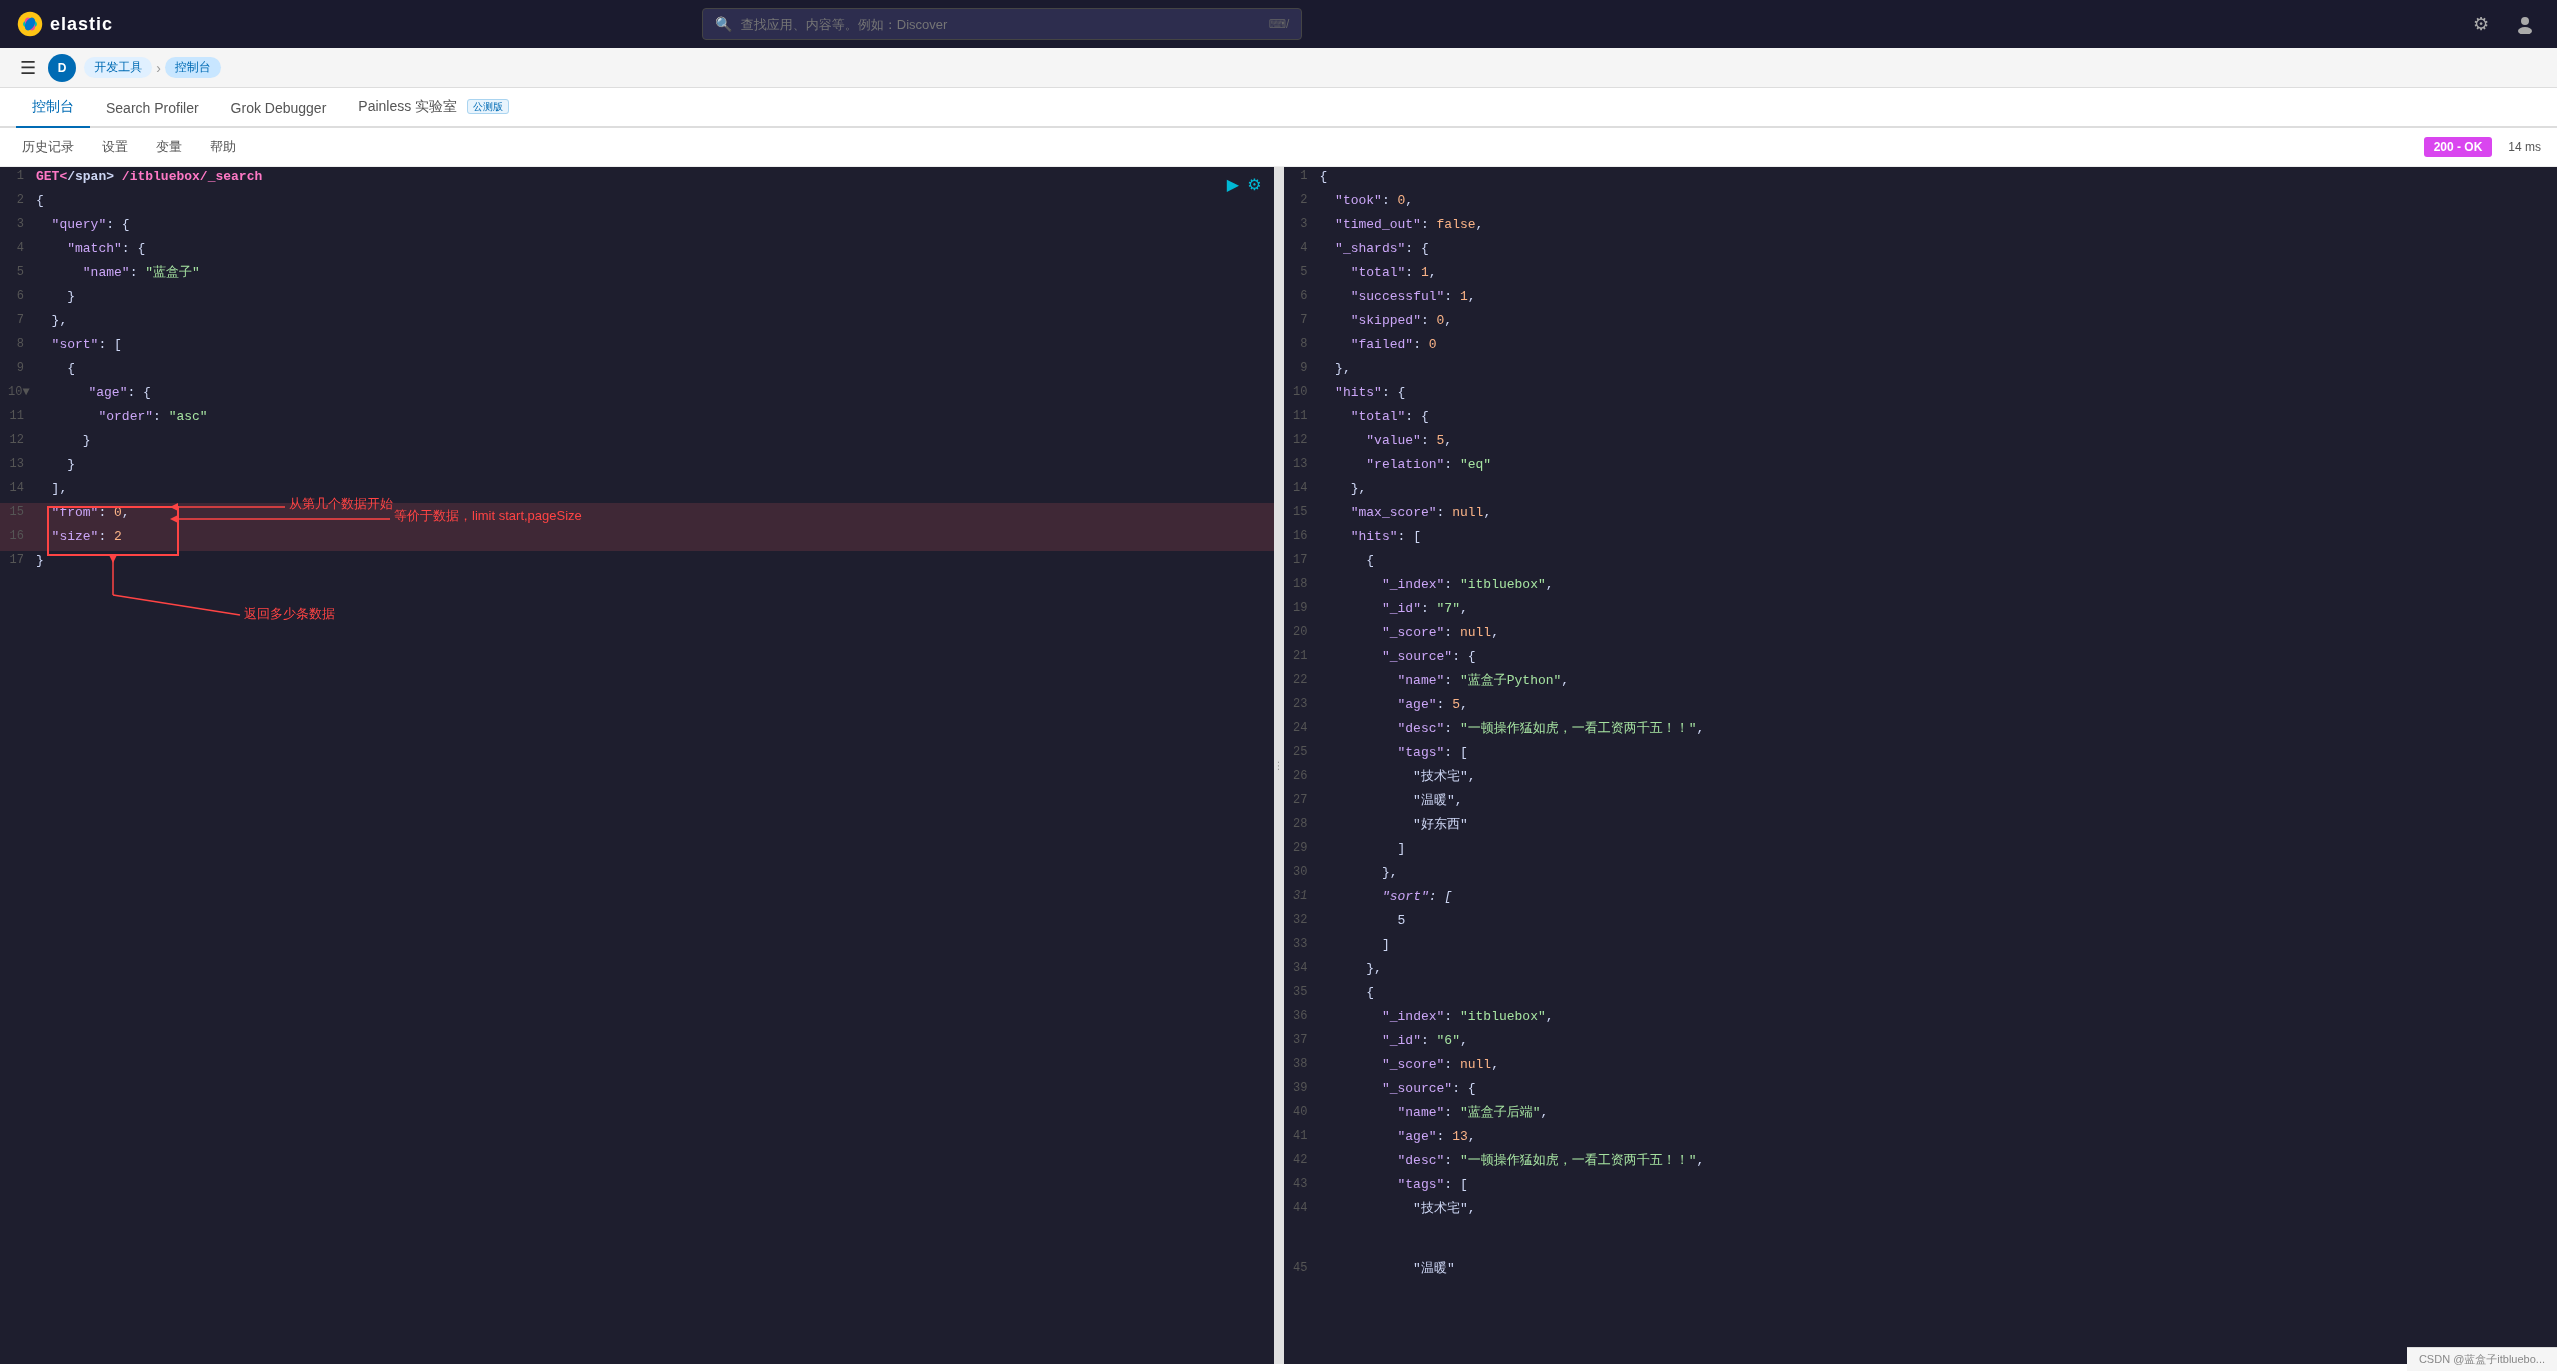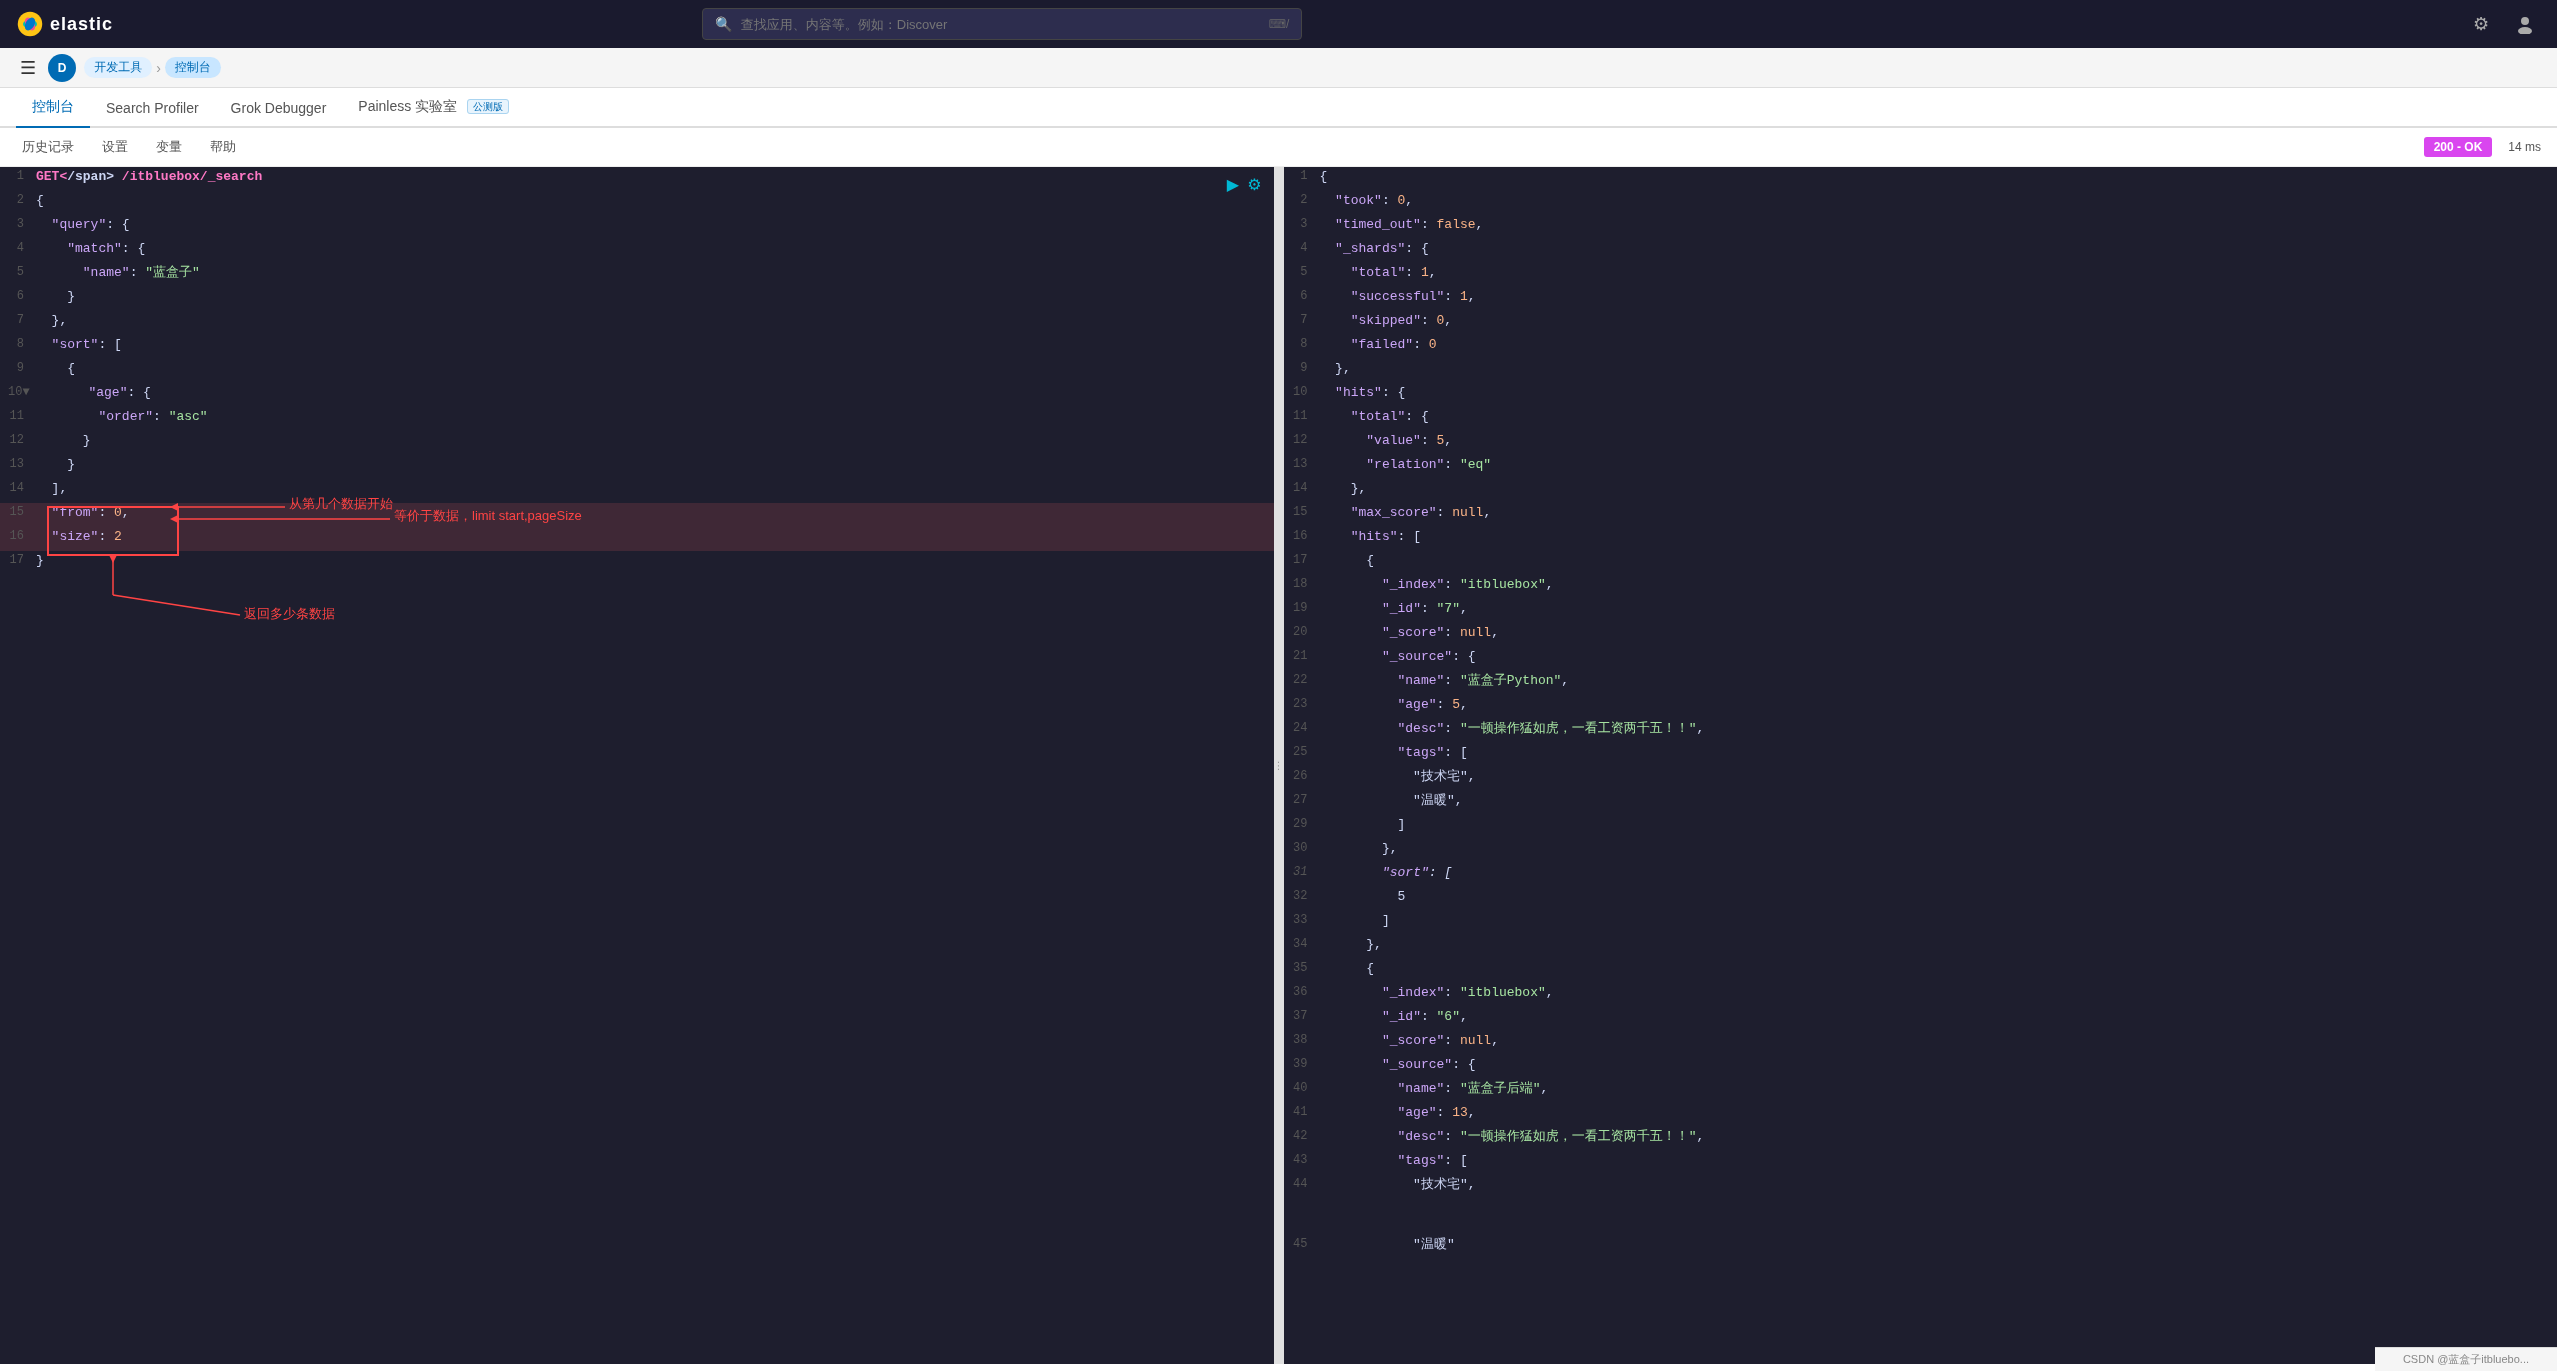"28" div.code-line { html: none -> <div> <span>28</span> <span> "好东西"</span> </div> }
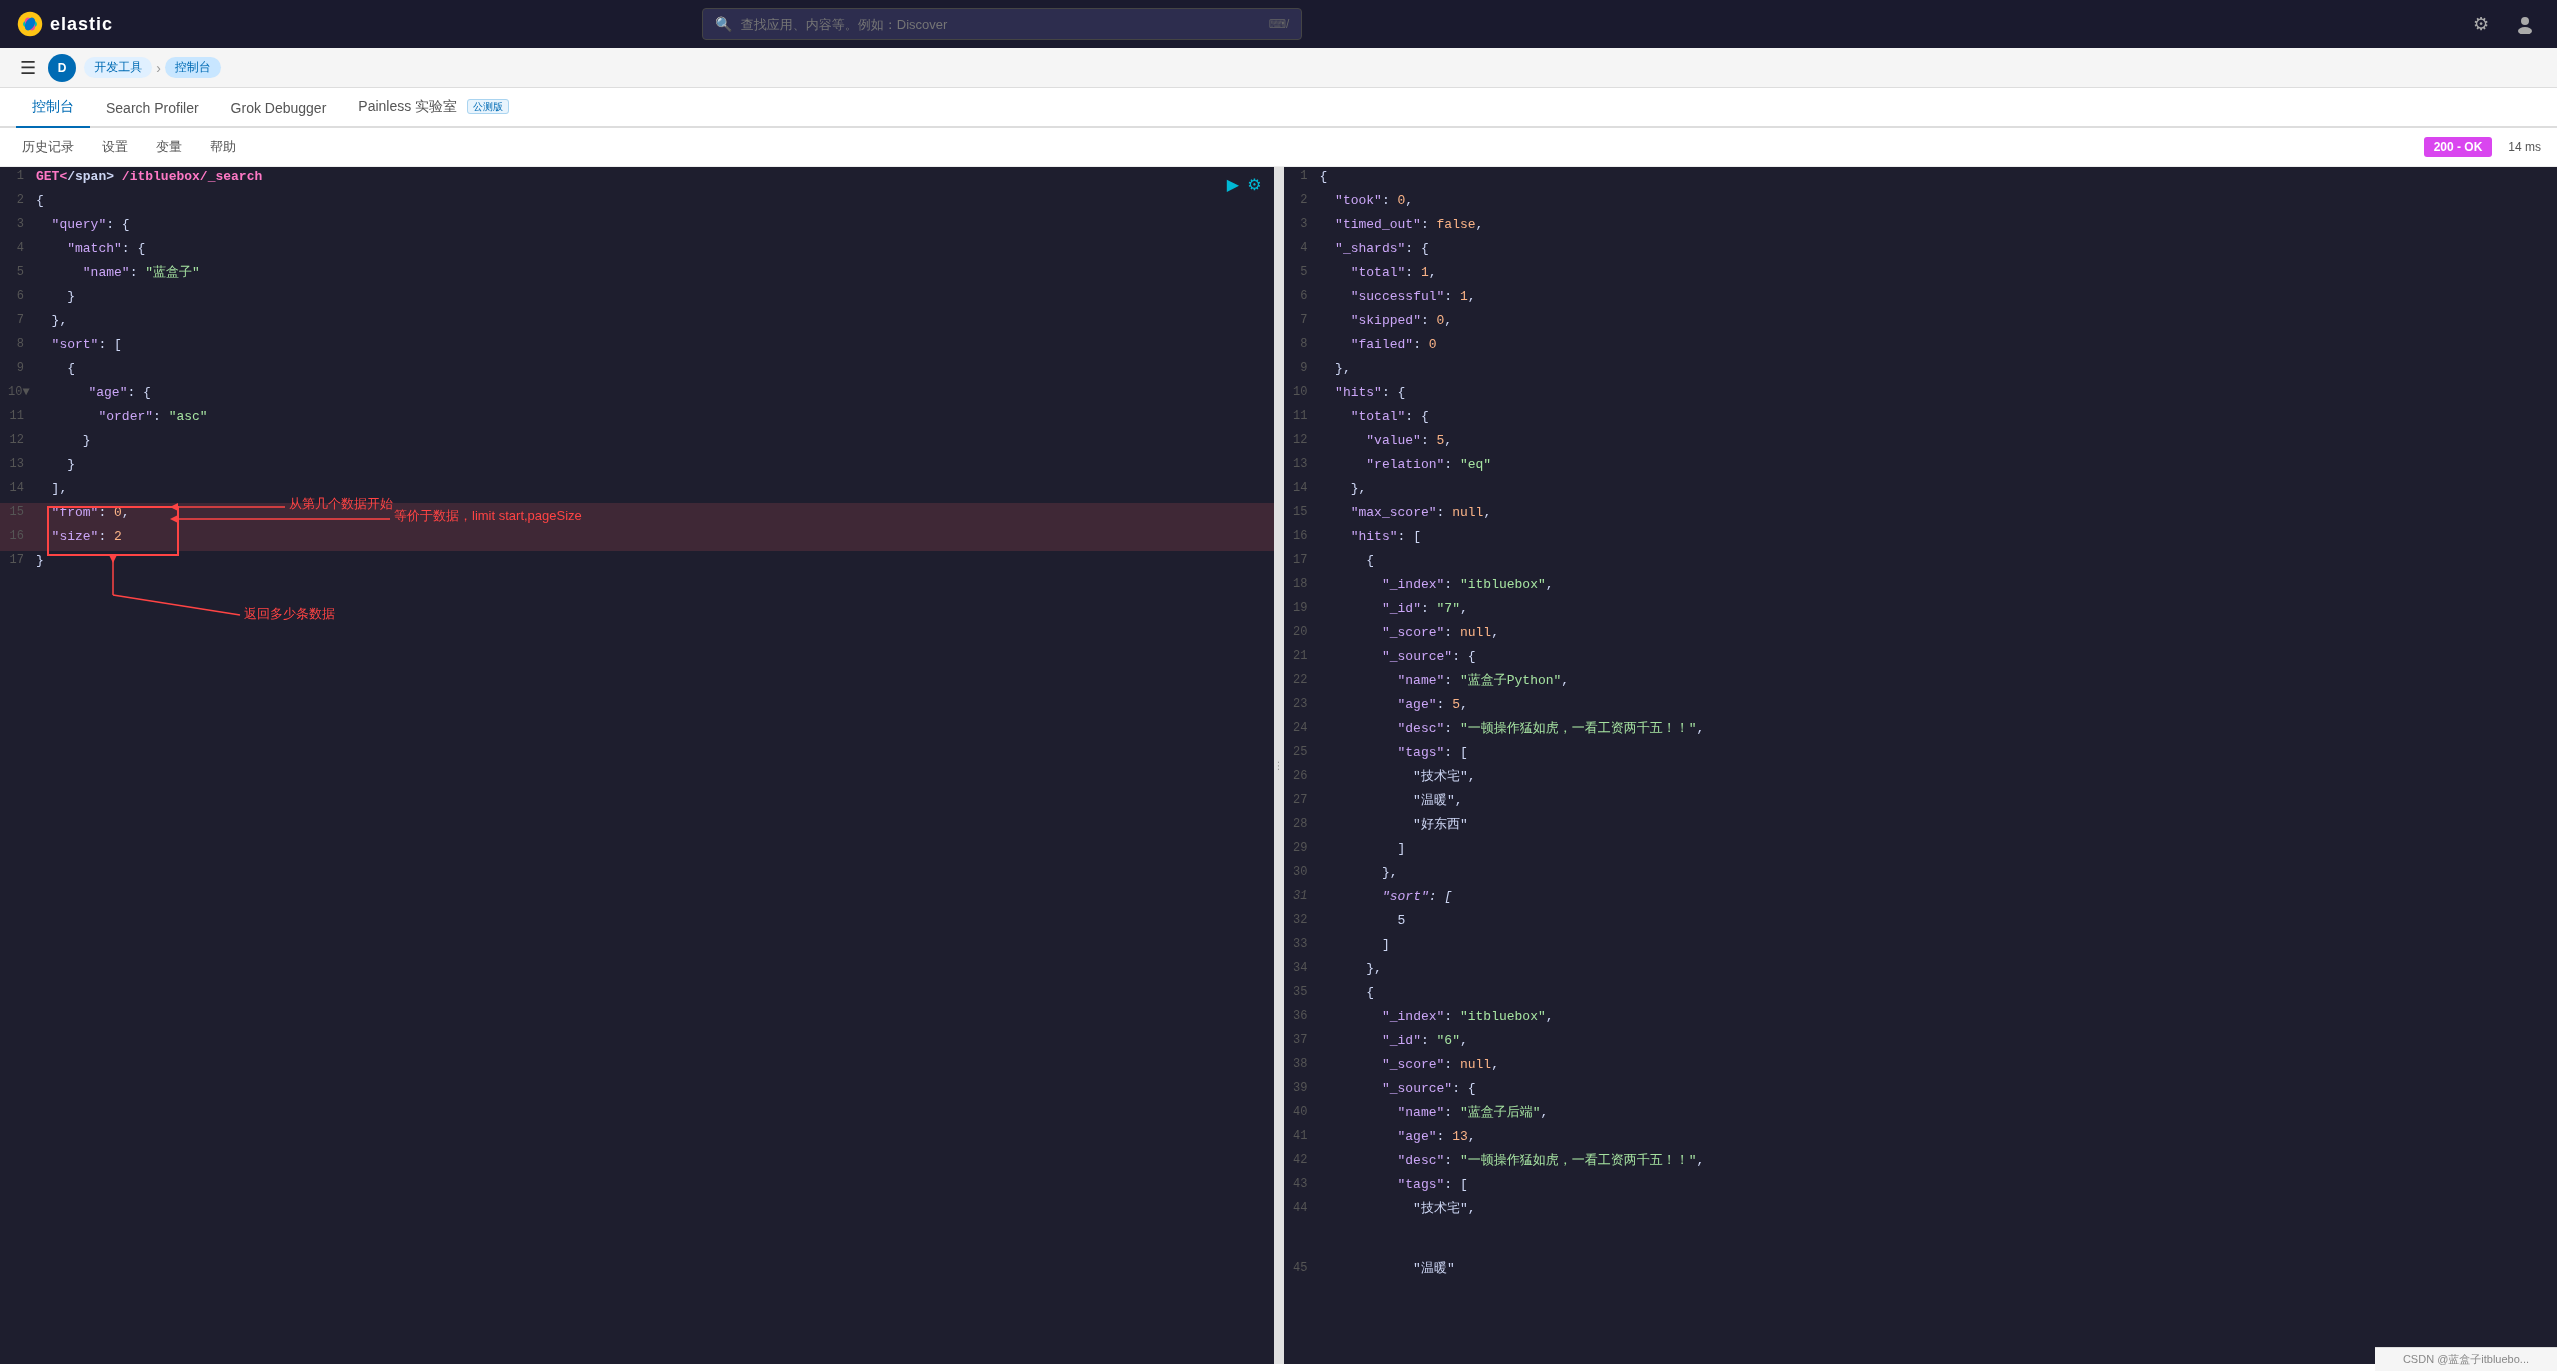"CSDN @蓝盒子itbluebo..." .footer { padding: 4px 28px -> 4px 12px }
